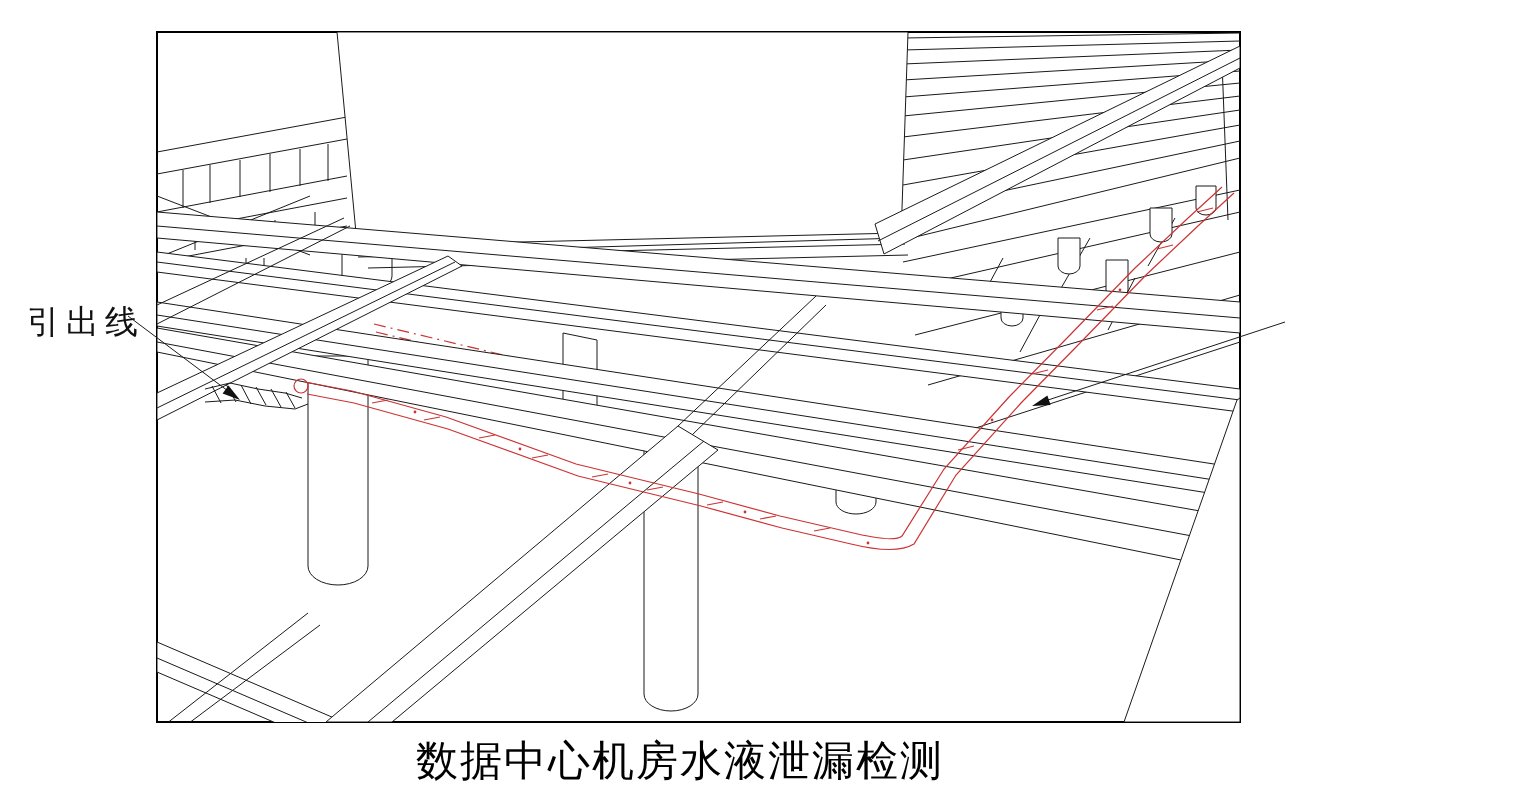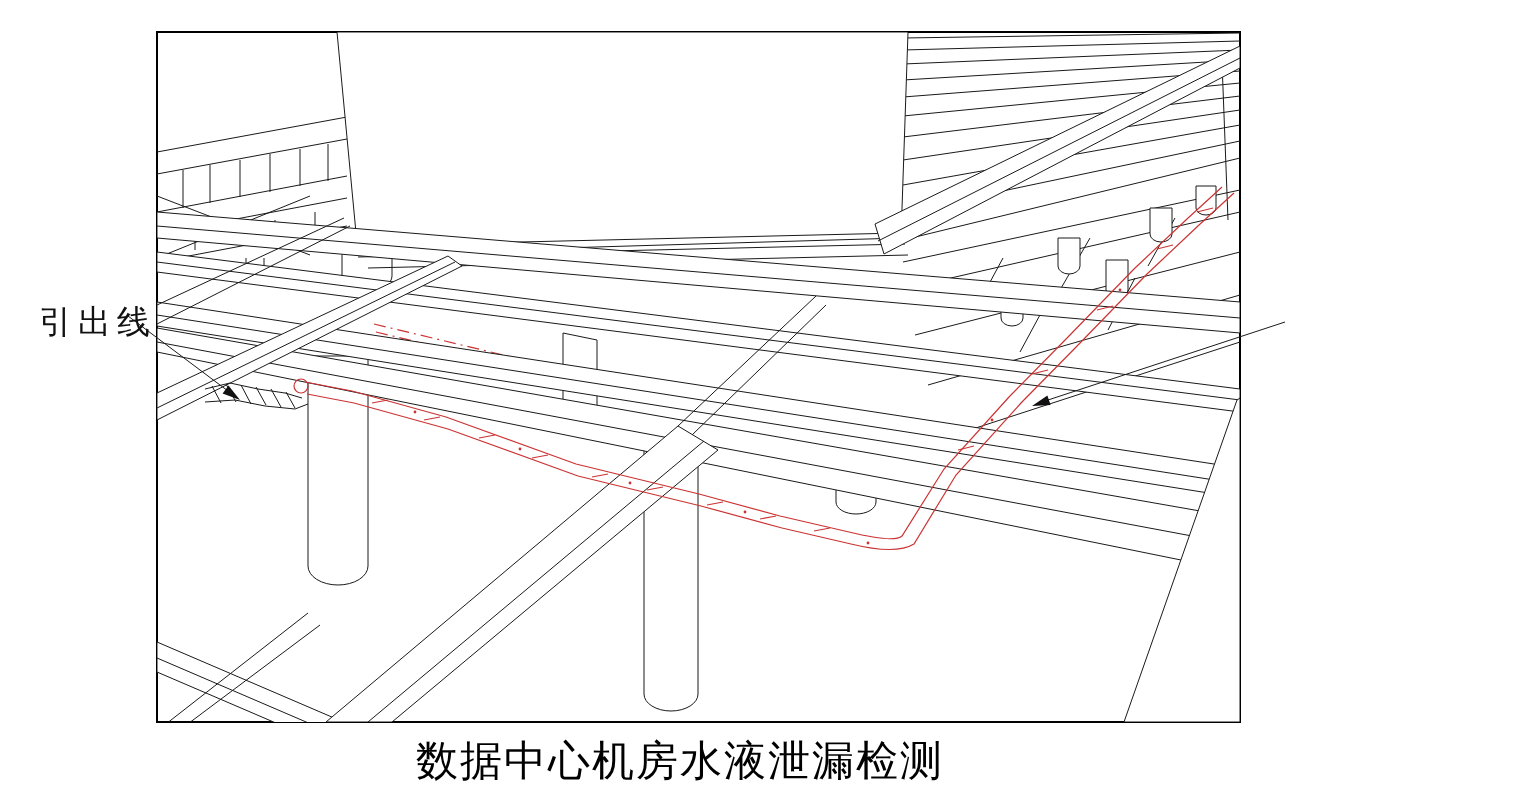"引出线" .lbl { margin-left: 12px -> none }
